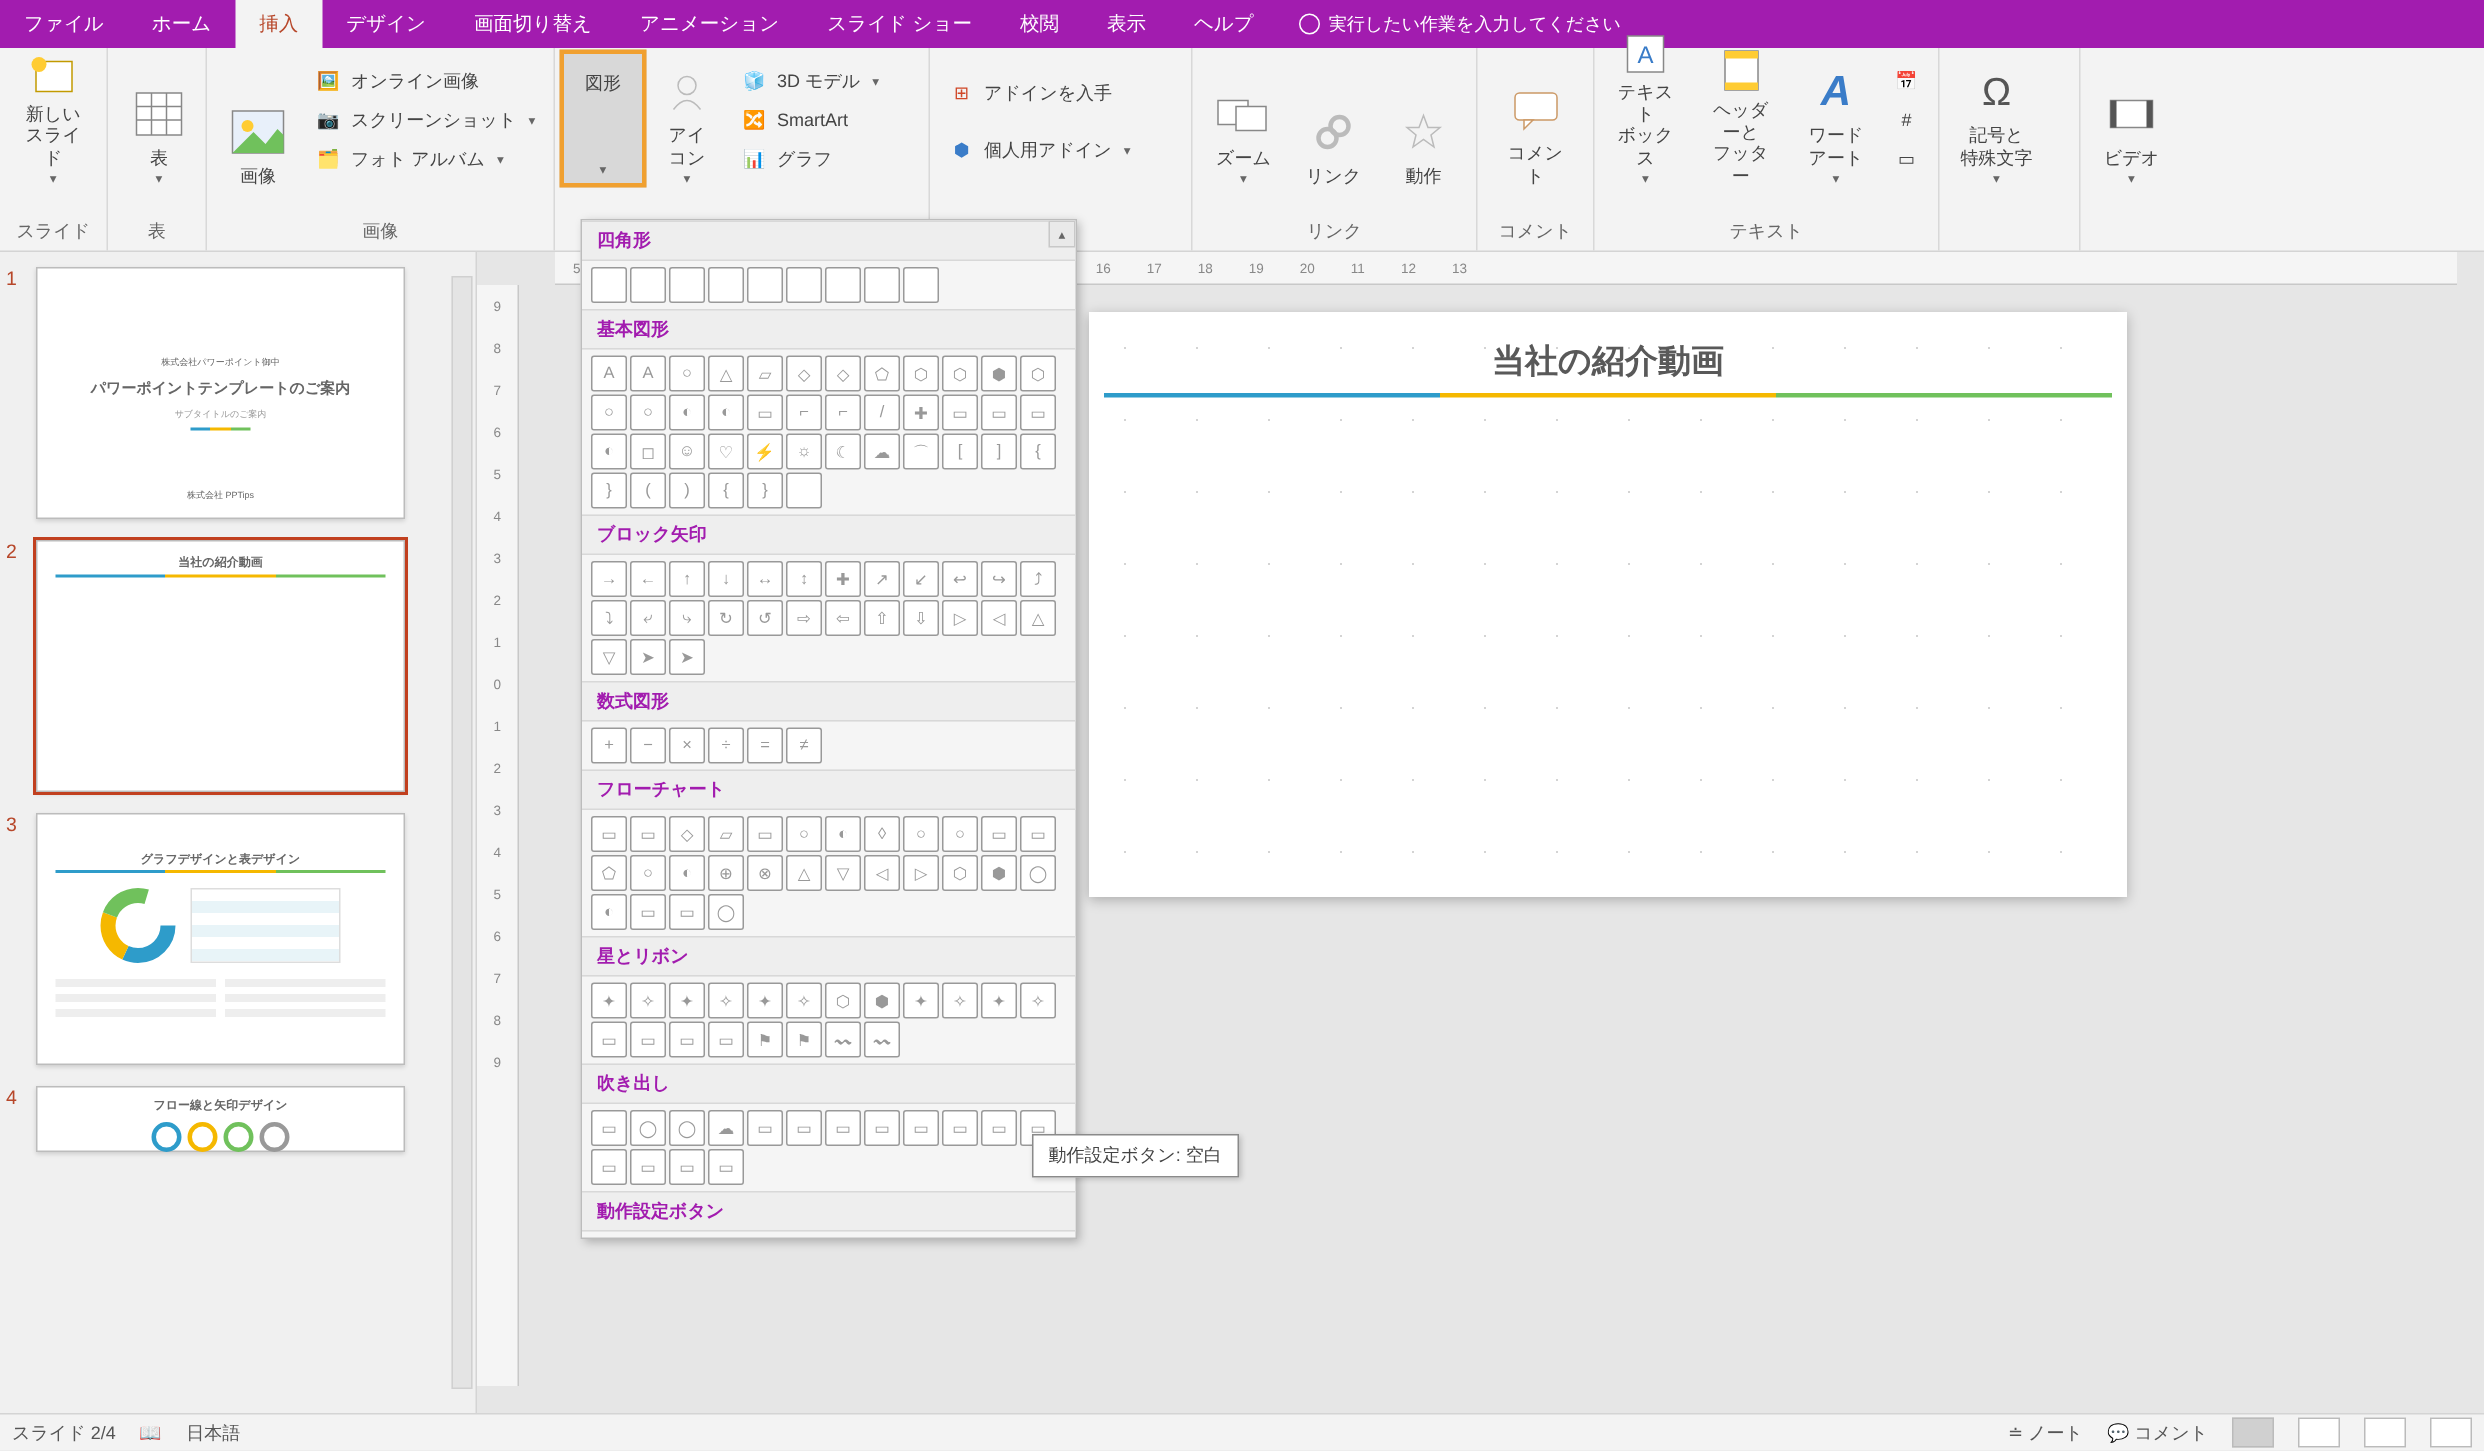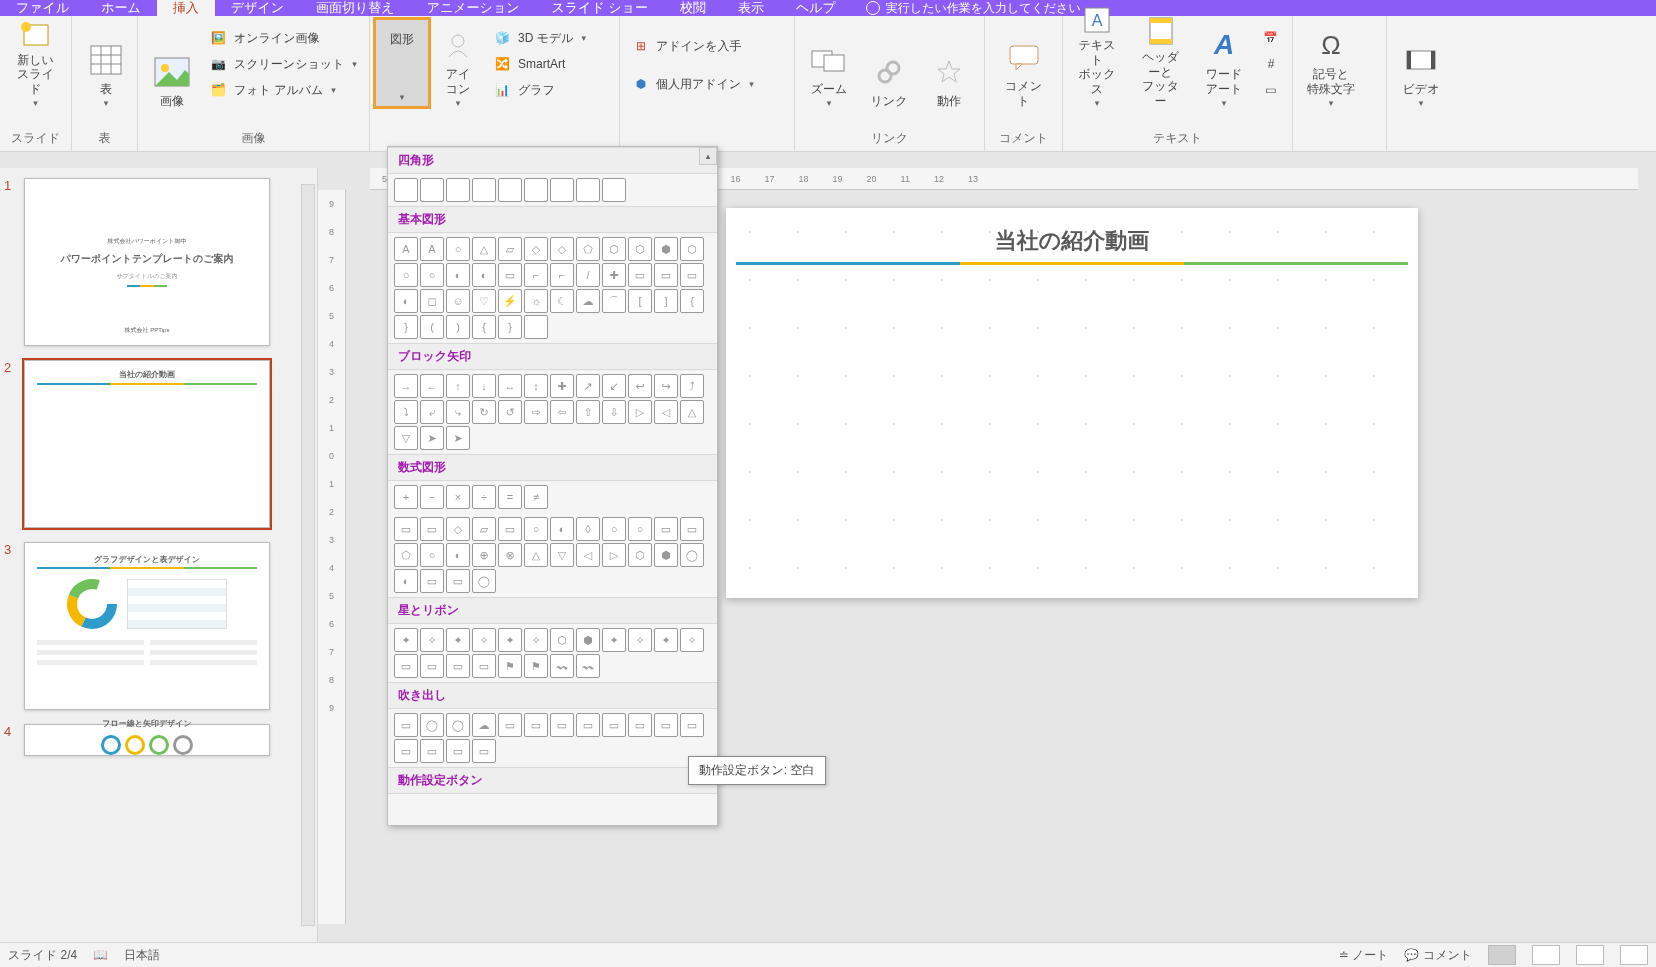"ファイル" .tabs { background: #8b5cf6 -> #a21caf; height: 16px -> 32px }
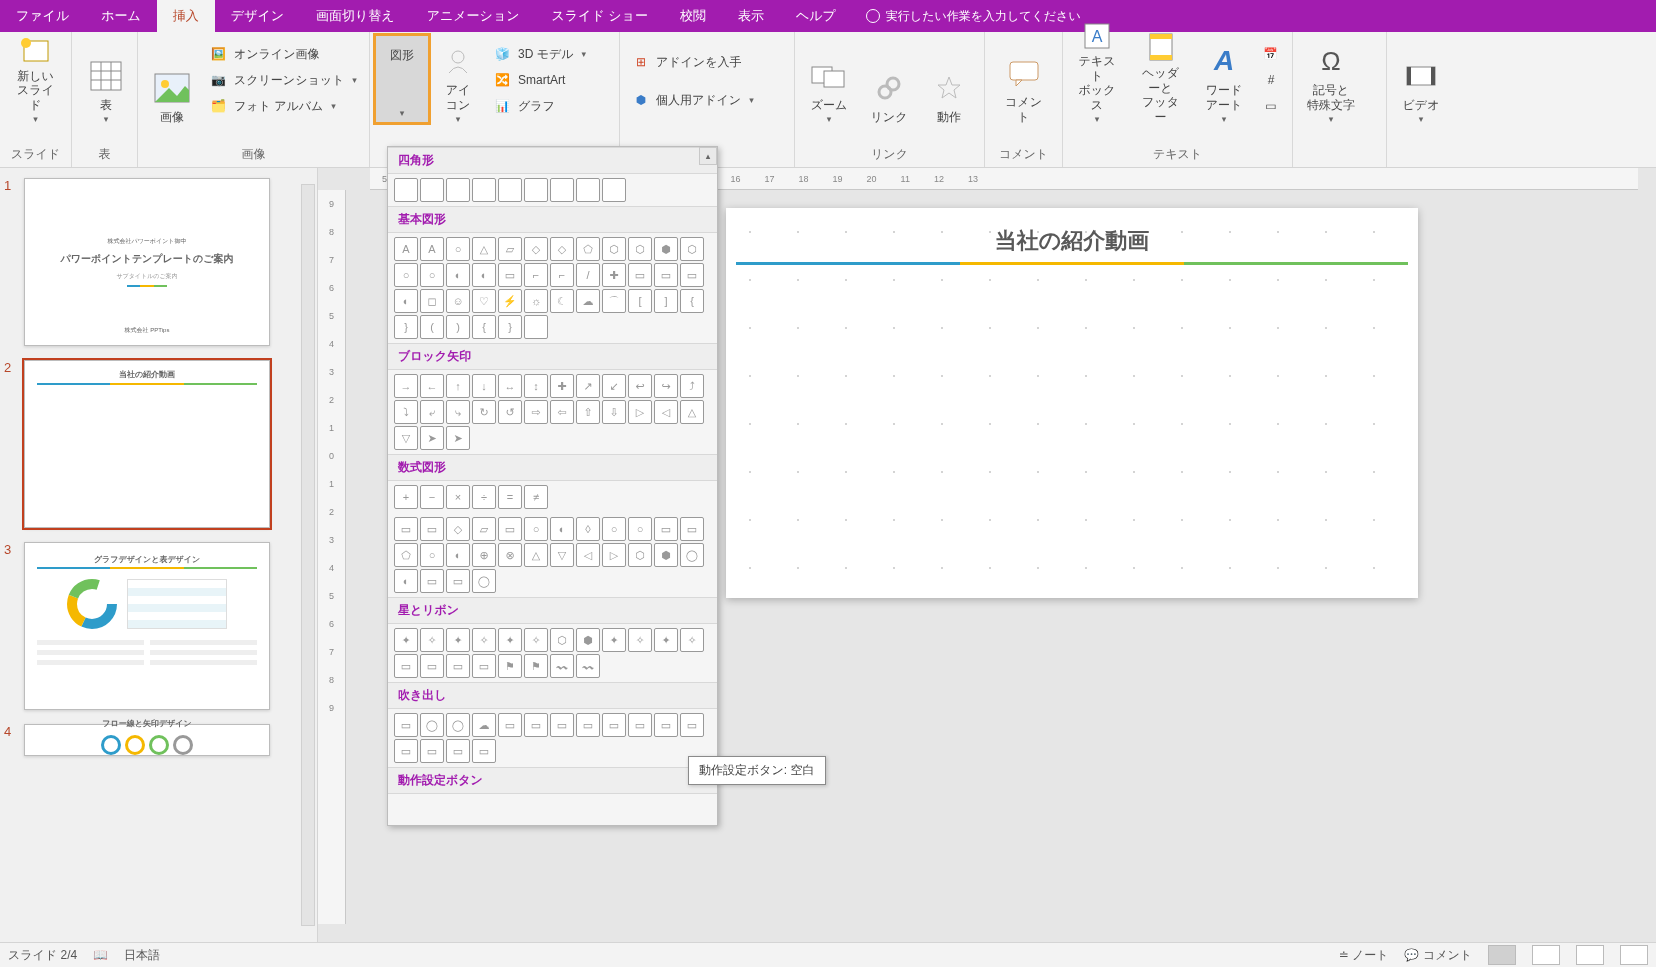"フローチャート" div.sd-header { html: none -> <div>フローチャート</div> }
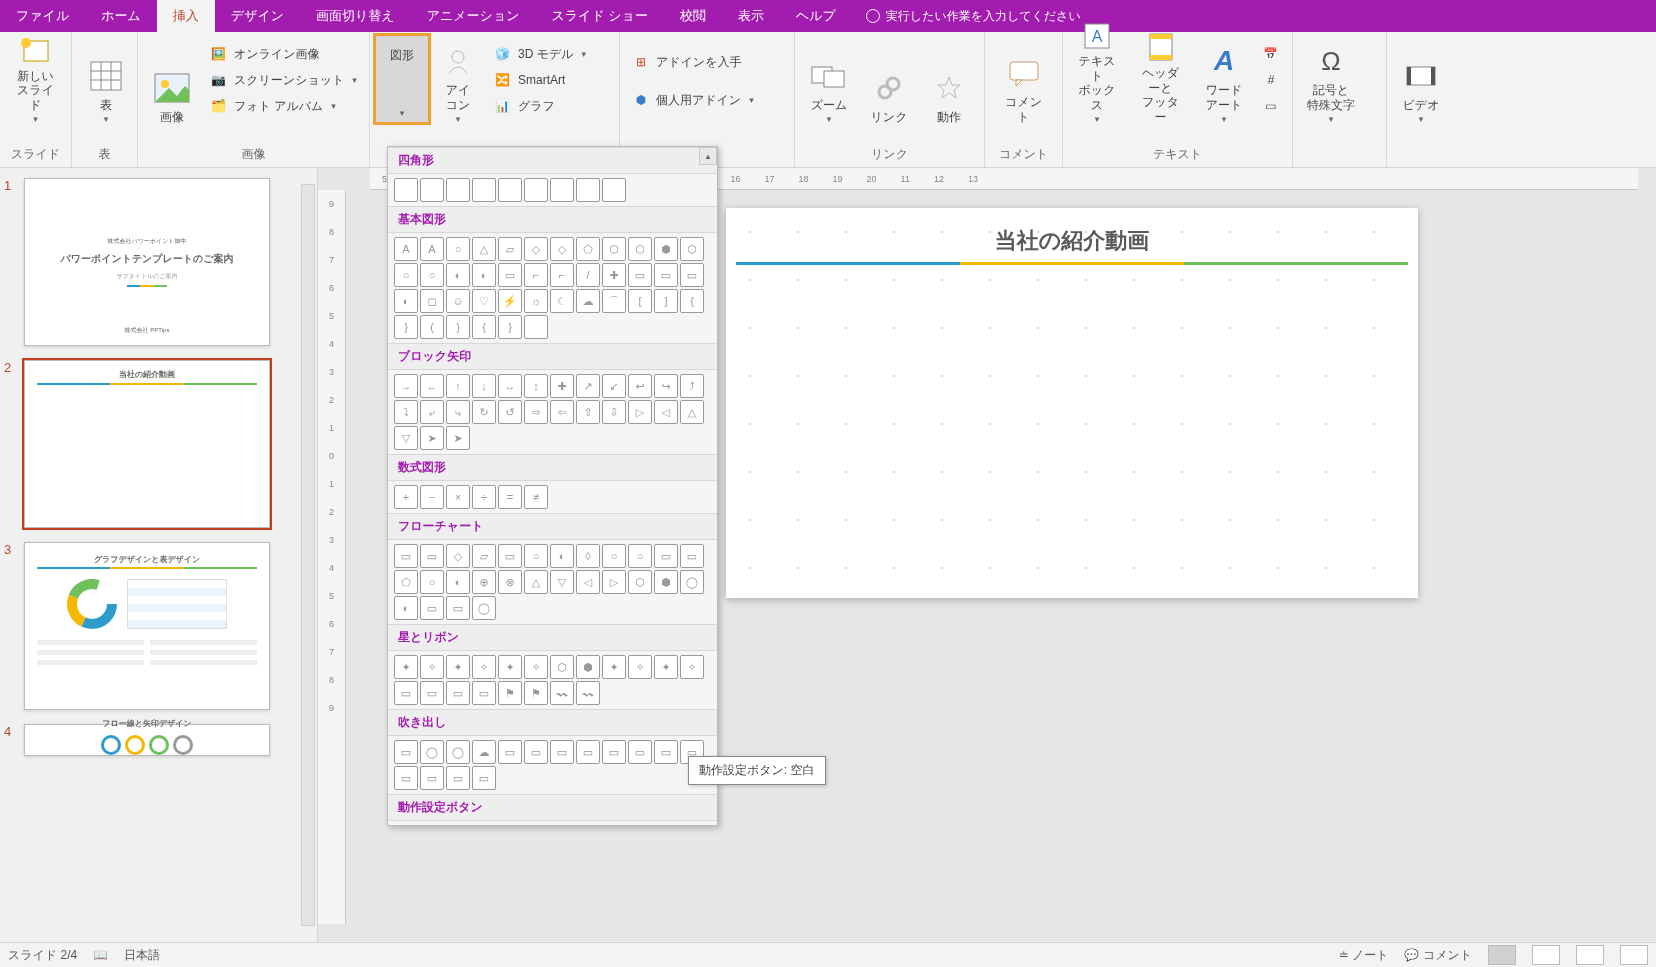"グラフデザインと表デザイン" div.thumb { padding-top: 11px -> 24px }
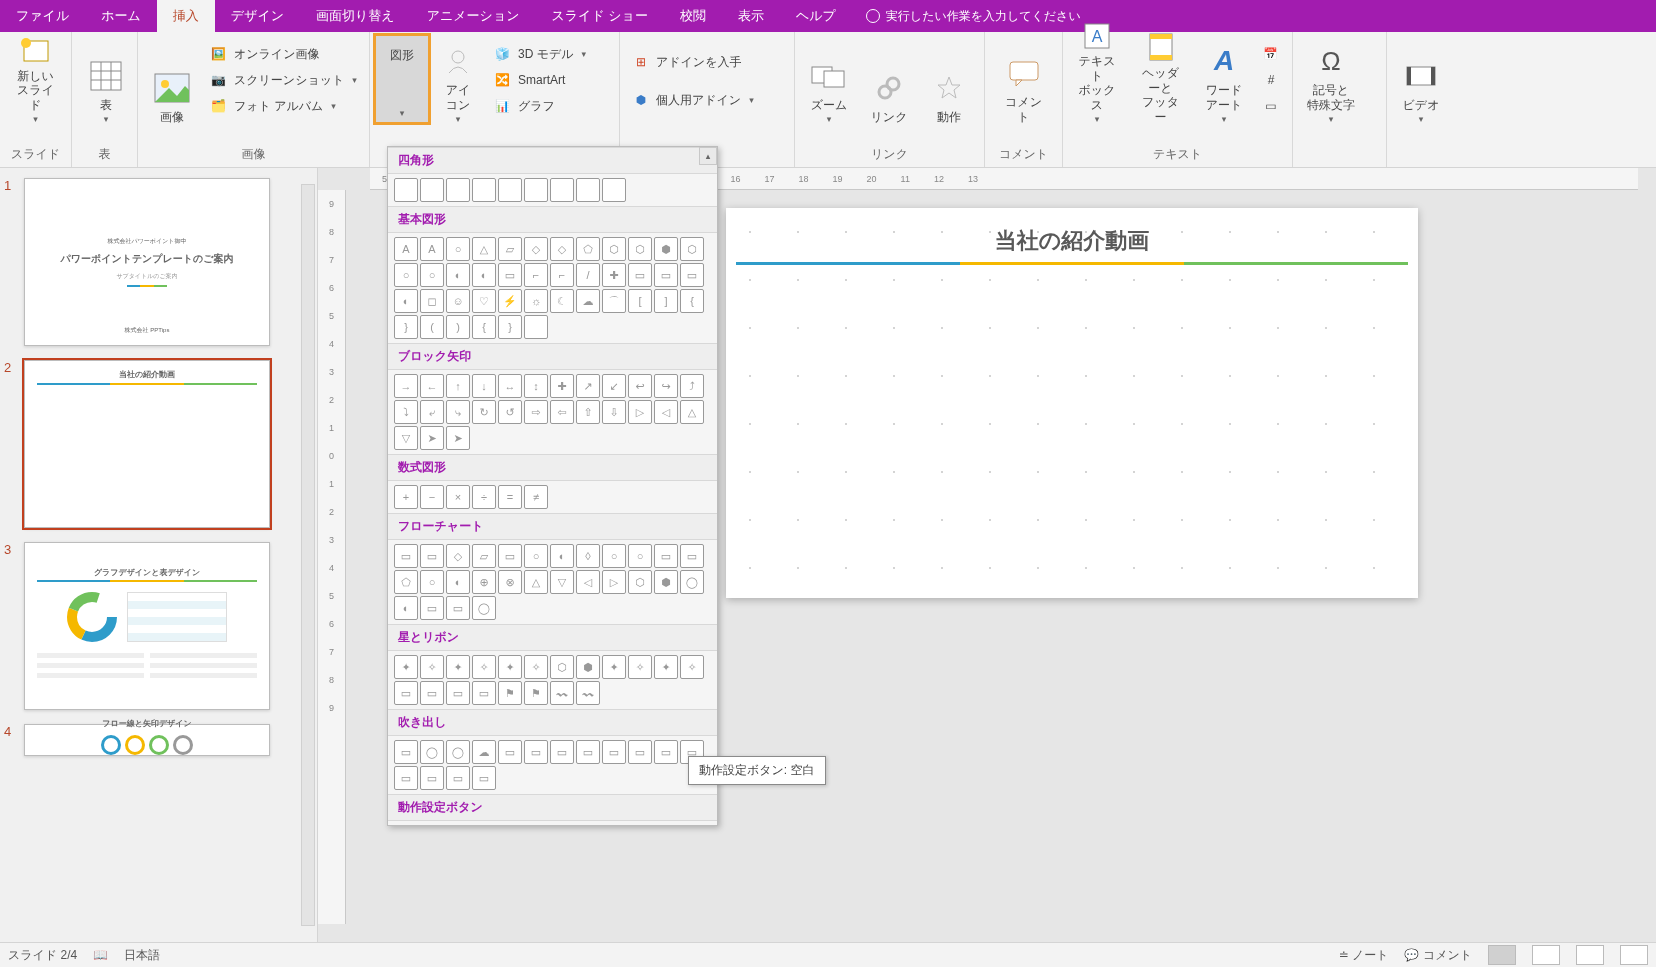"フロー線と矢印デザイン" div.thumb { height: 32px -> 44px; justify-content: flex-end -> space-between }
